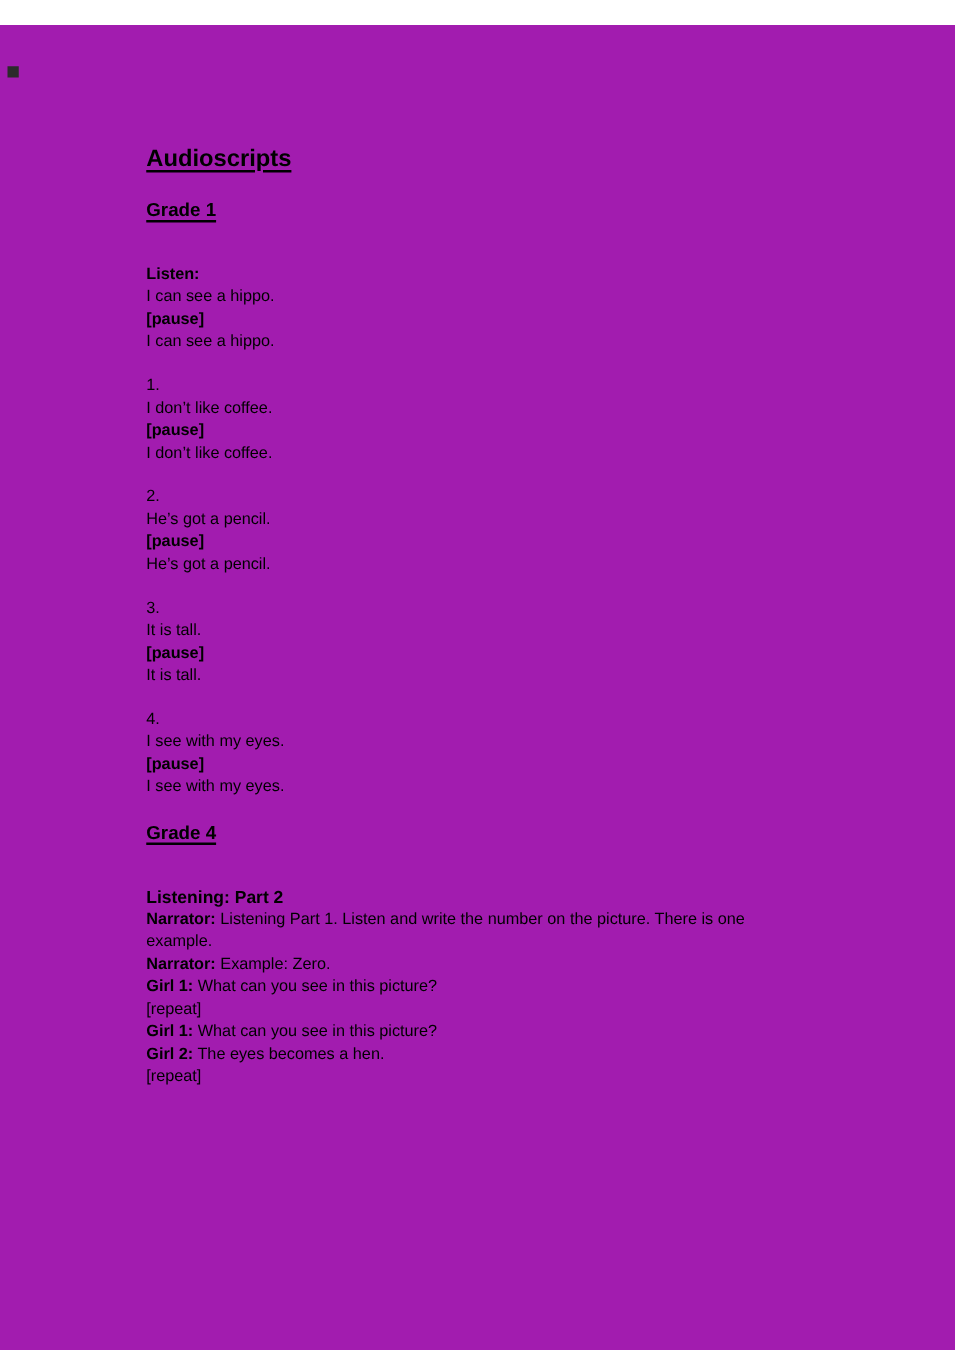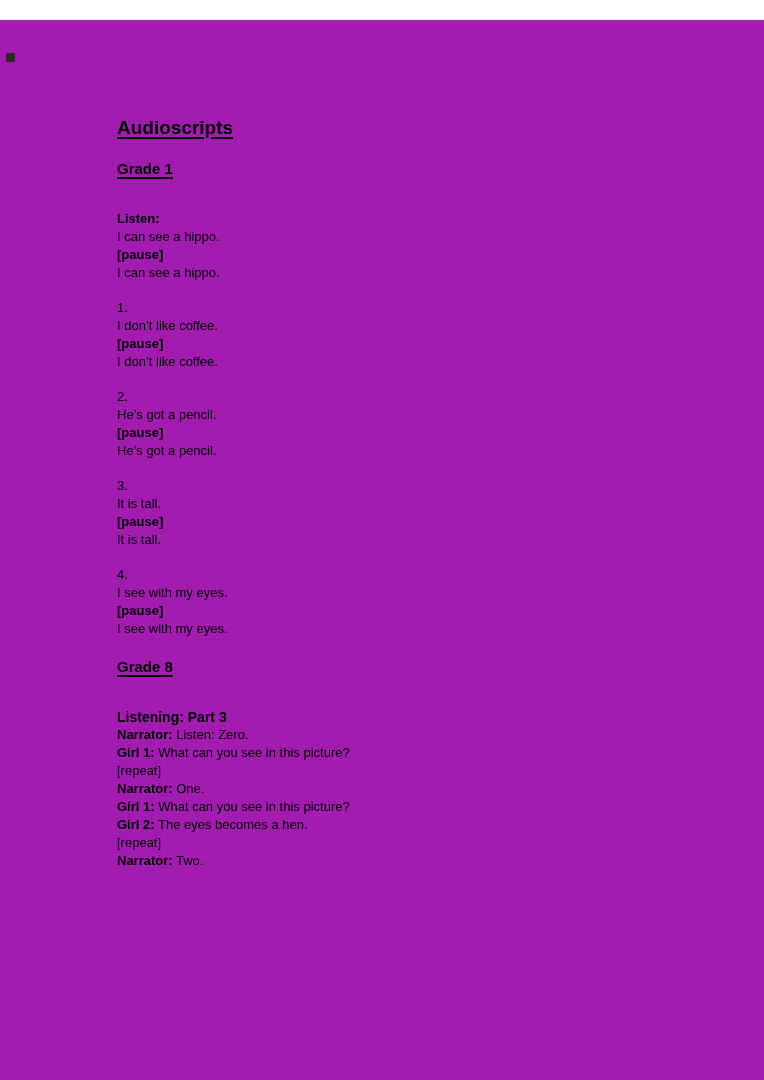"Grade 8" span.underlined { text: 8 -> 4 }
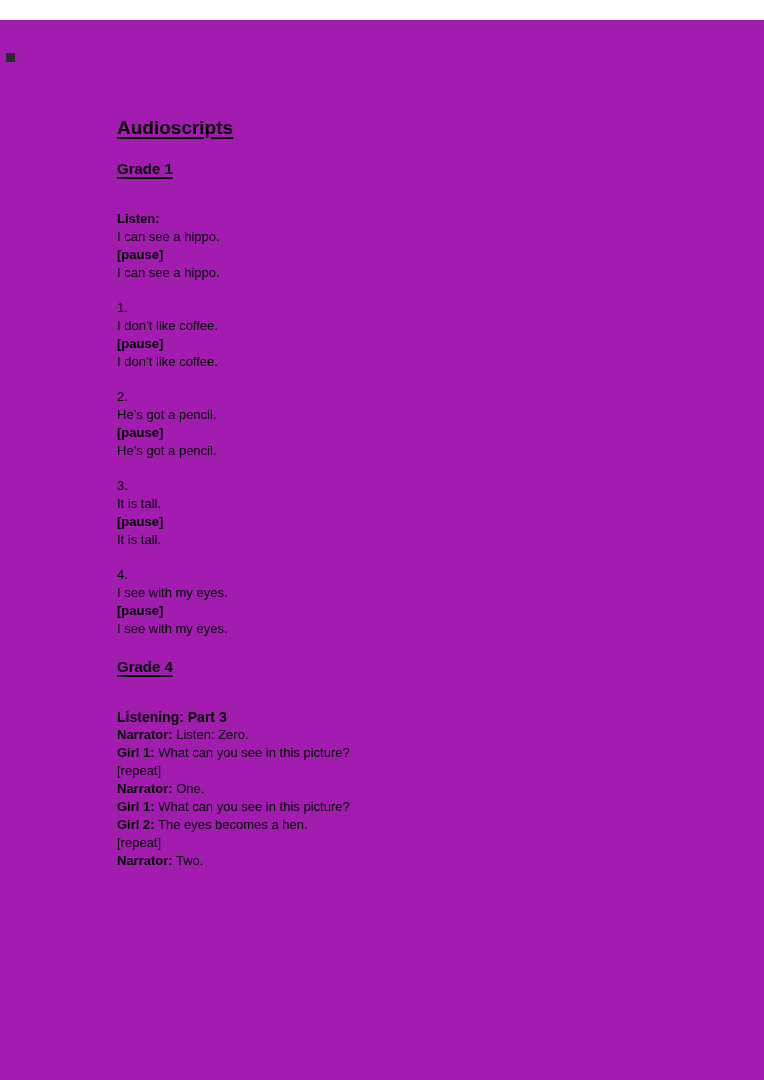"Listening: Part 3" span.bold { text: 3 -> 2 }
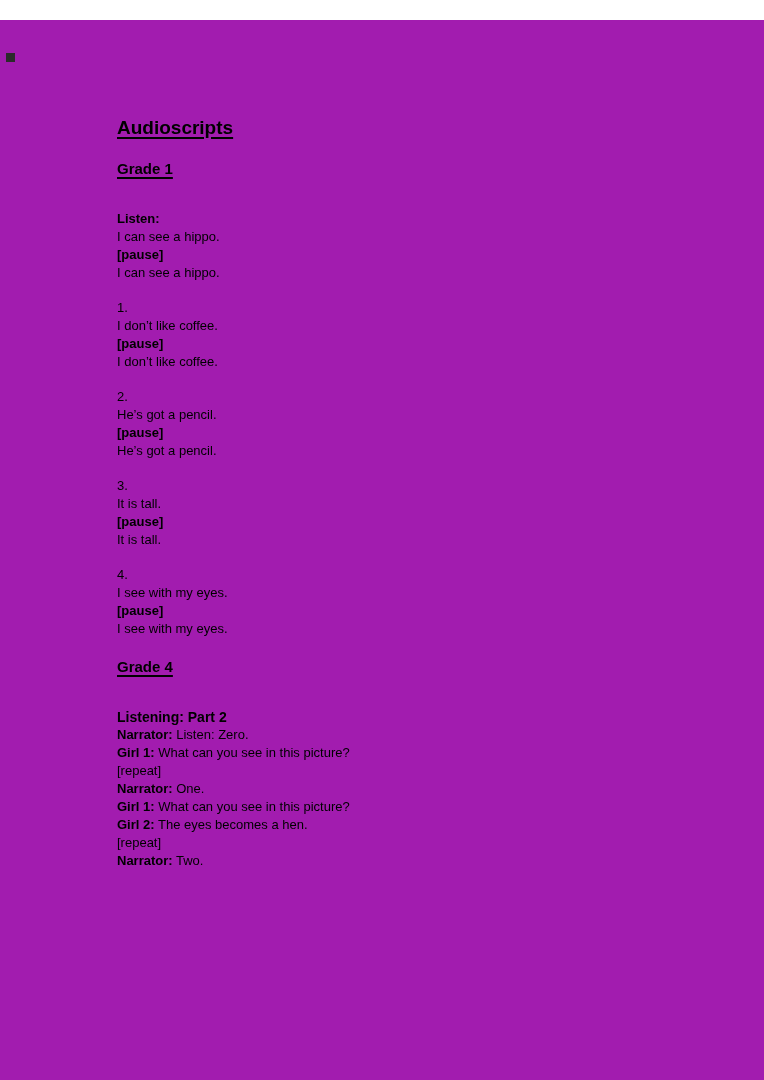"Narrator: Listening Part 1. Listen" span.doc-line { html: none -> <span><span>Narrator:</span><span> Listening Part 1. Listen and write the number on the picture. There is one example.</span></span> }
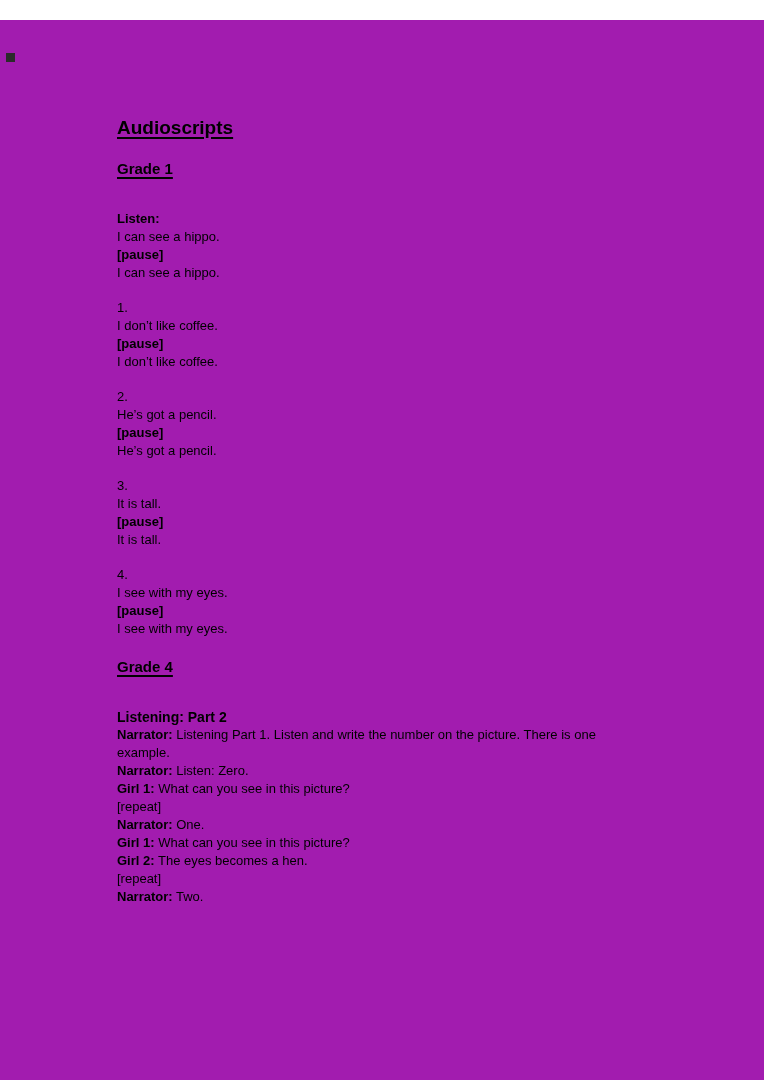"Listen: Zero." span { text: Listen -> Example }
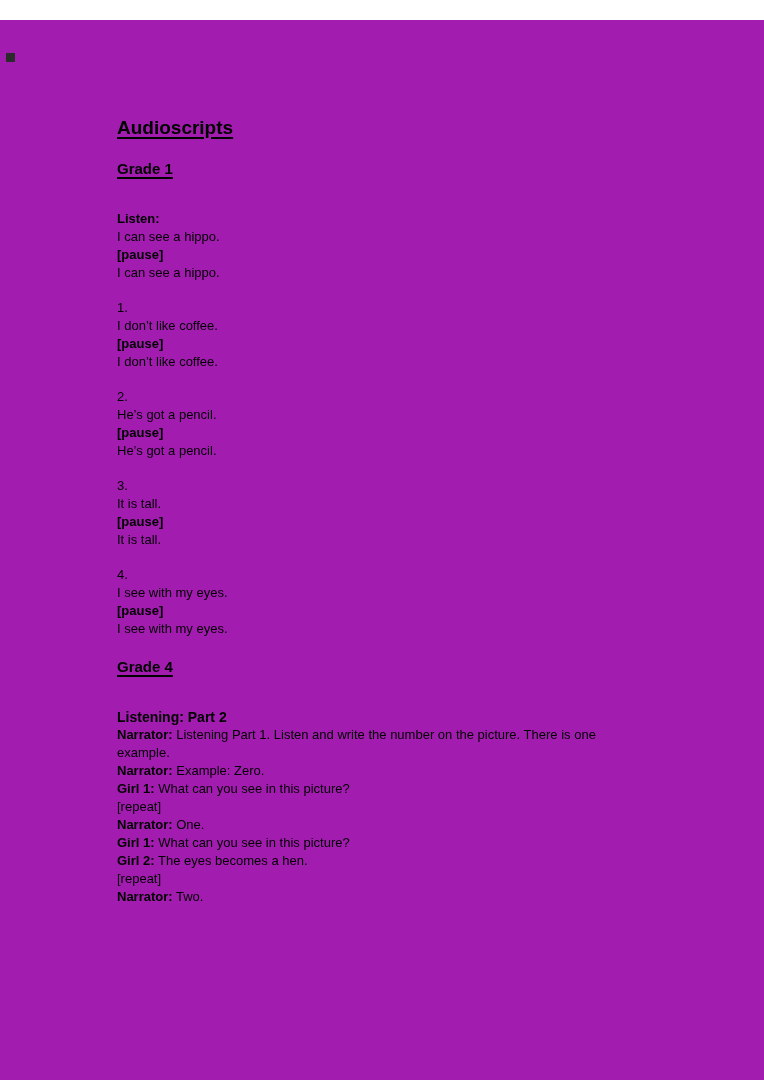"Narrator: One." span.doc-line { html: <span><span>Narrator:</span><span> One.</span></span> -> none }
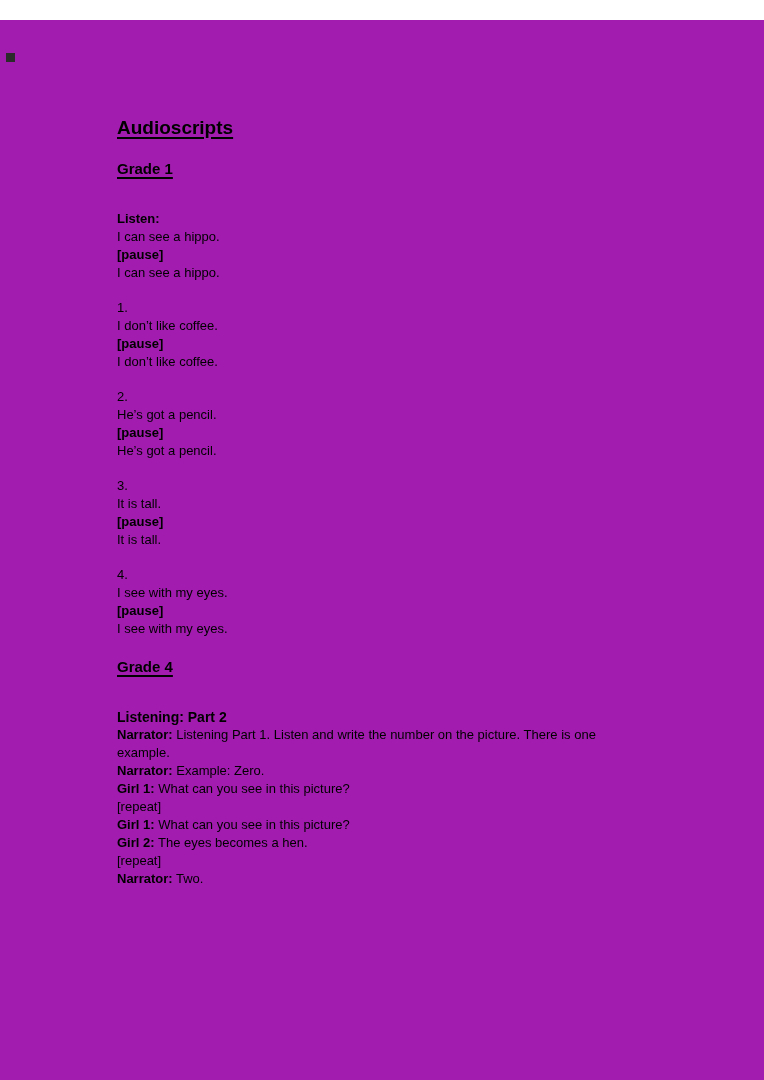"Narrator: Two." span.doc-line { html: <span><span>Narrator:</span><span> Two.</span></span> -> none }
